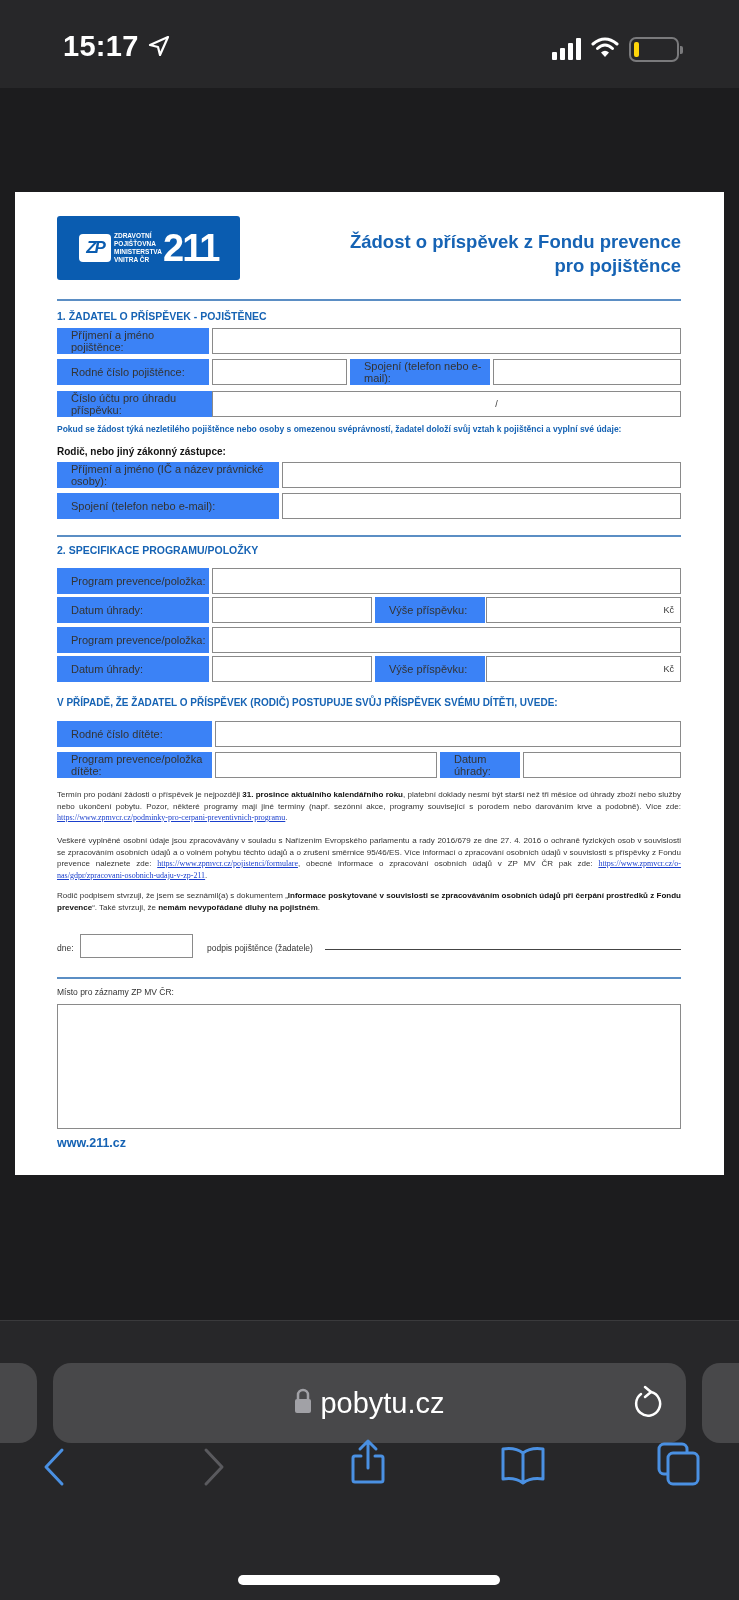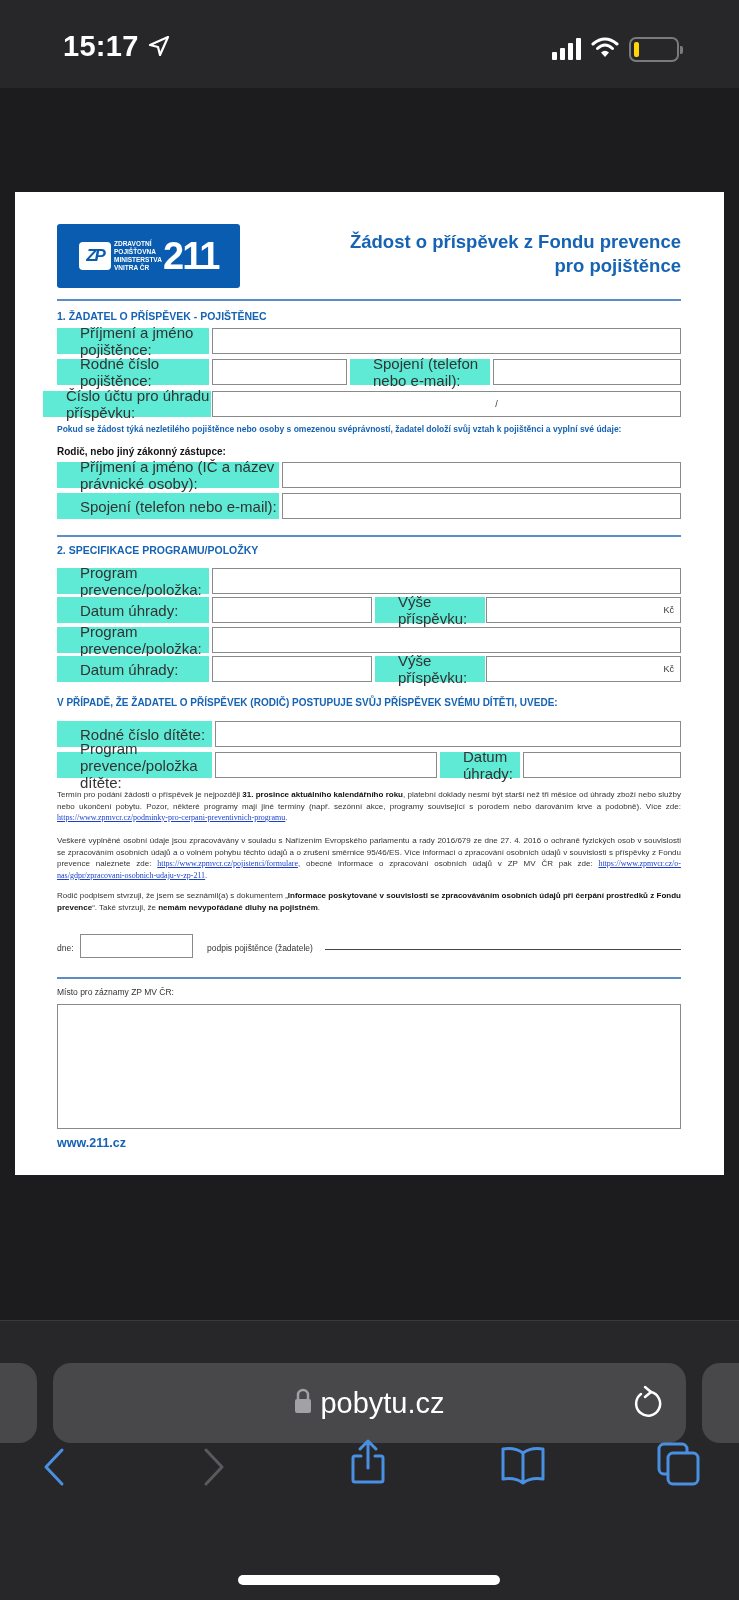"ZP" .logo { margin-top: 8px -> none }
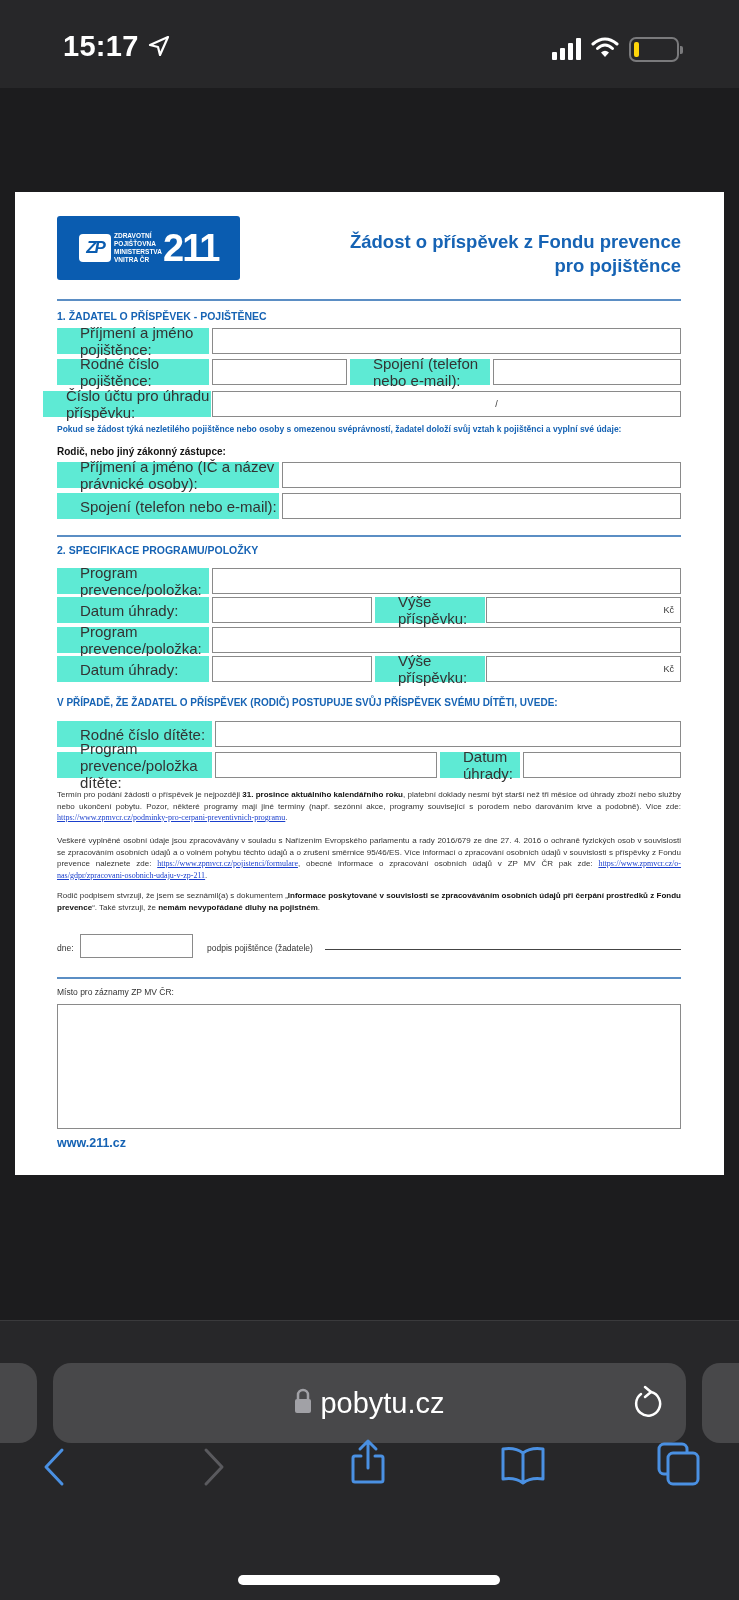"Příjmení a jméno pojištěnce:" .lbl { background: #5eead4 -> #3b82f6; font-size: 15px -> 11px; padding-left: 23px -> 14px }
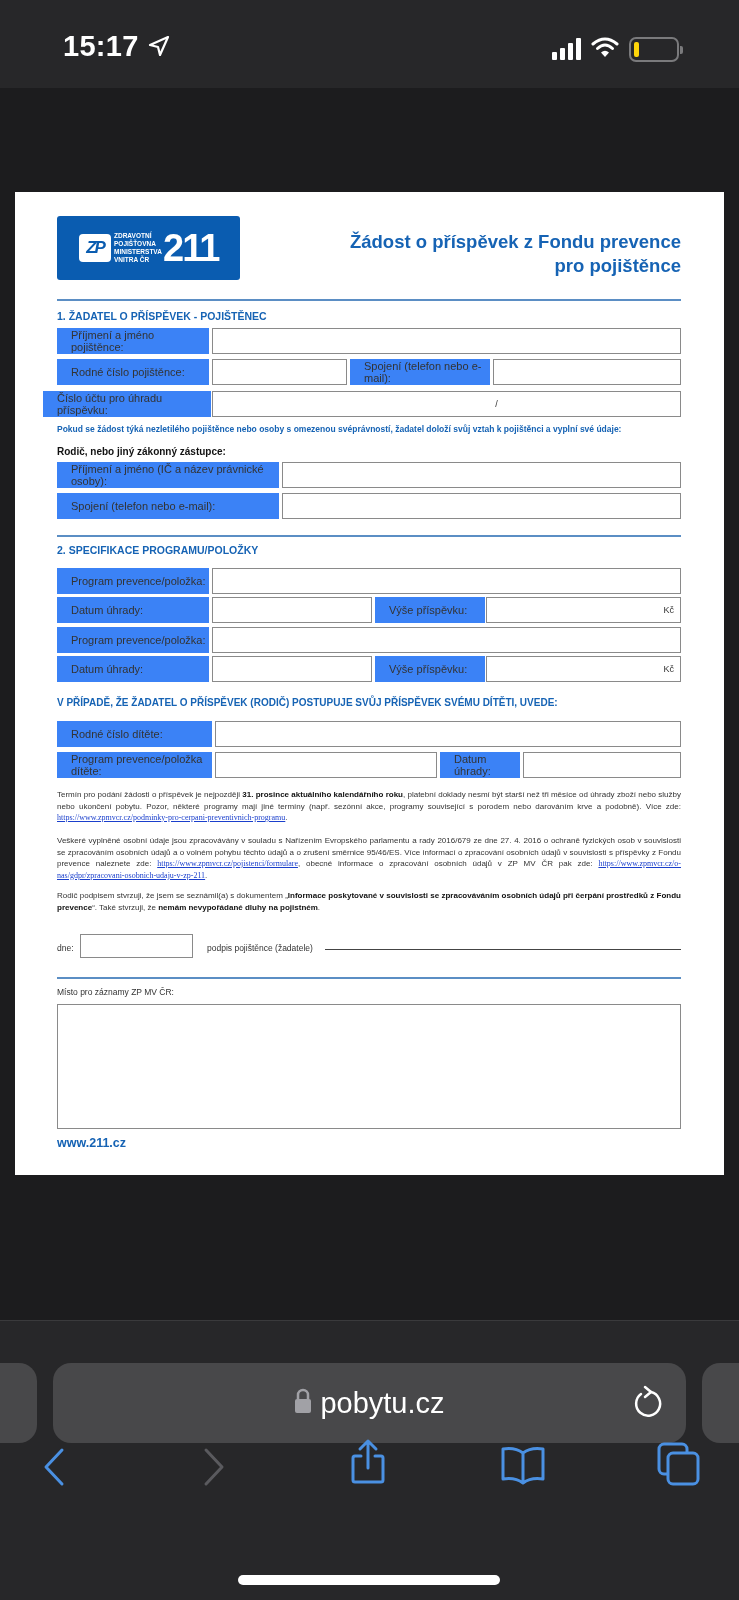"Číslo účtu pro úhradu příspěvku:" div.lbl { left: 28px -> 42px }
